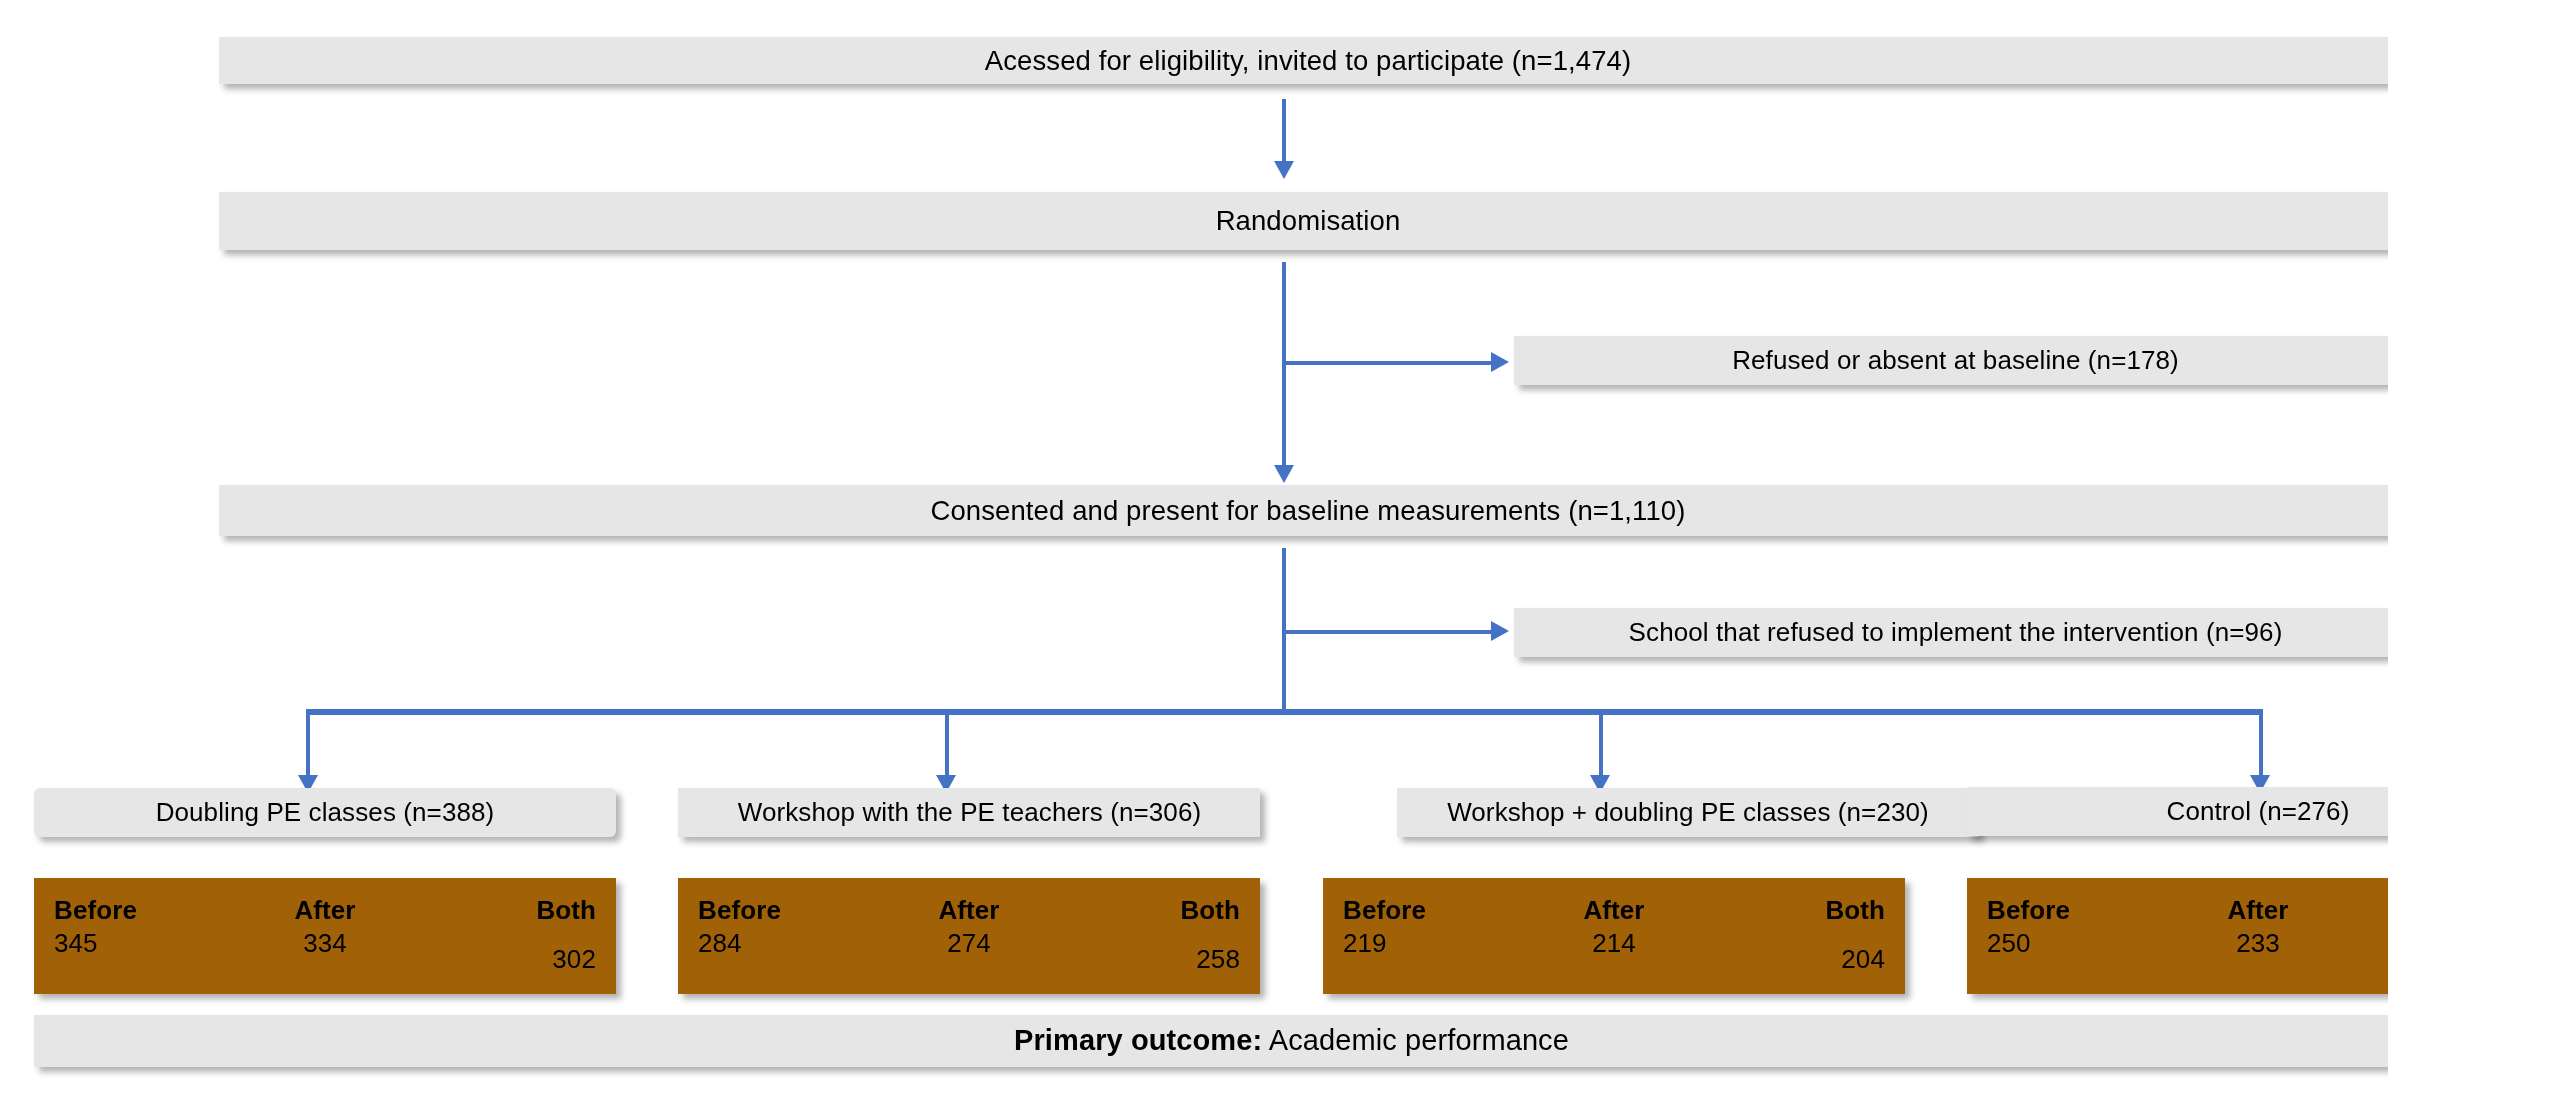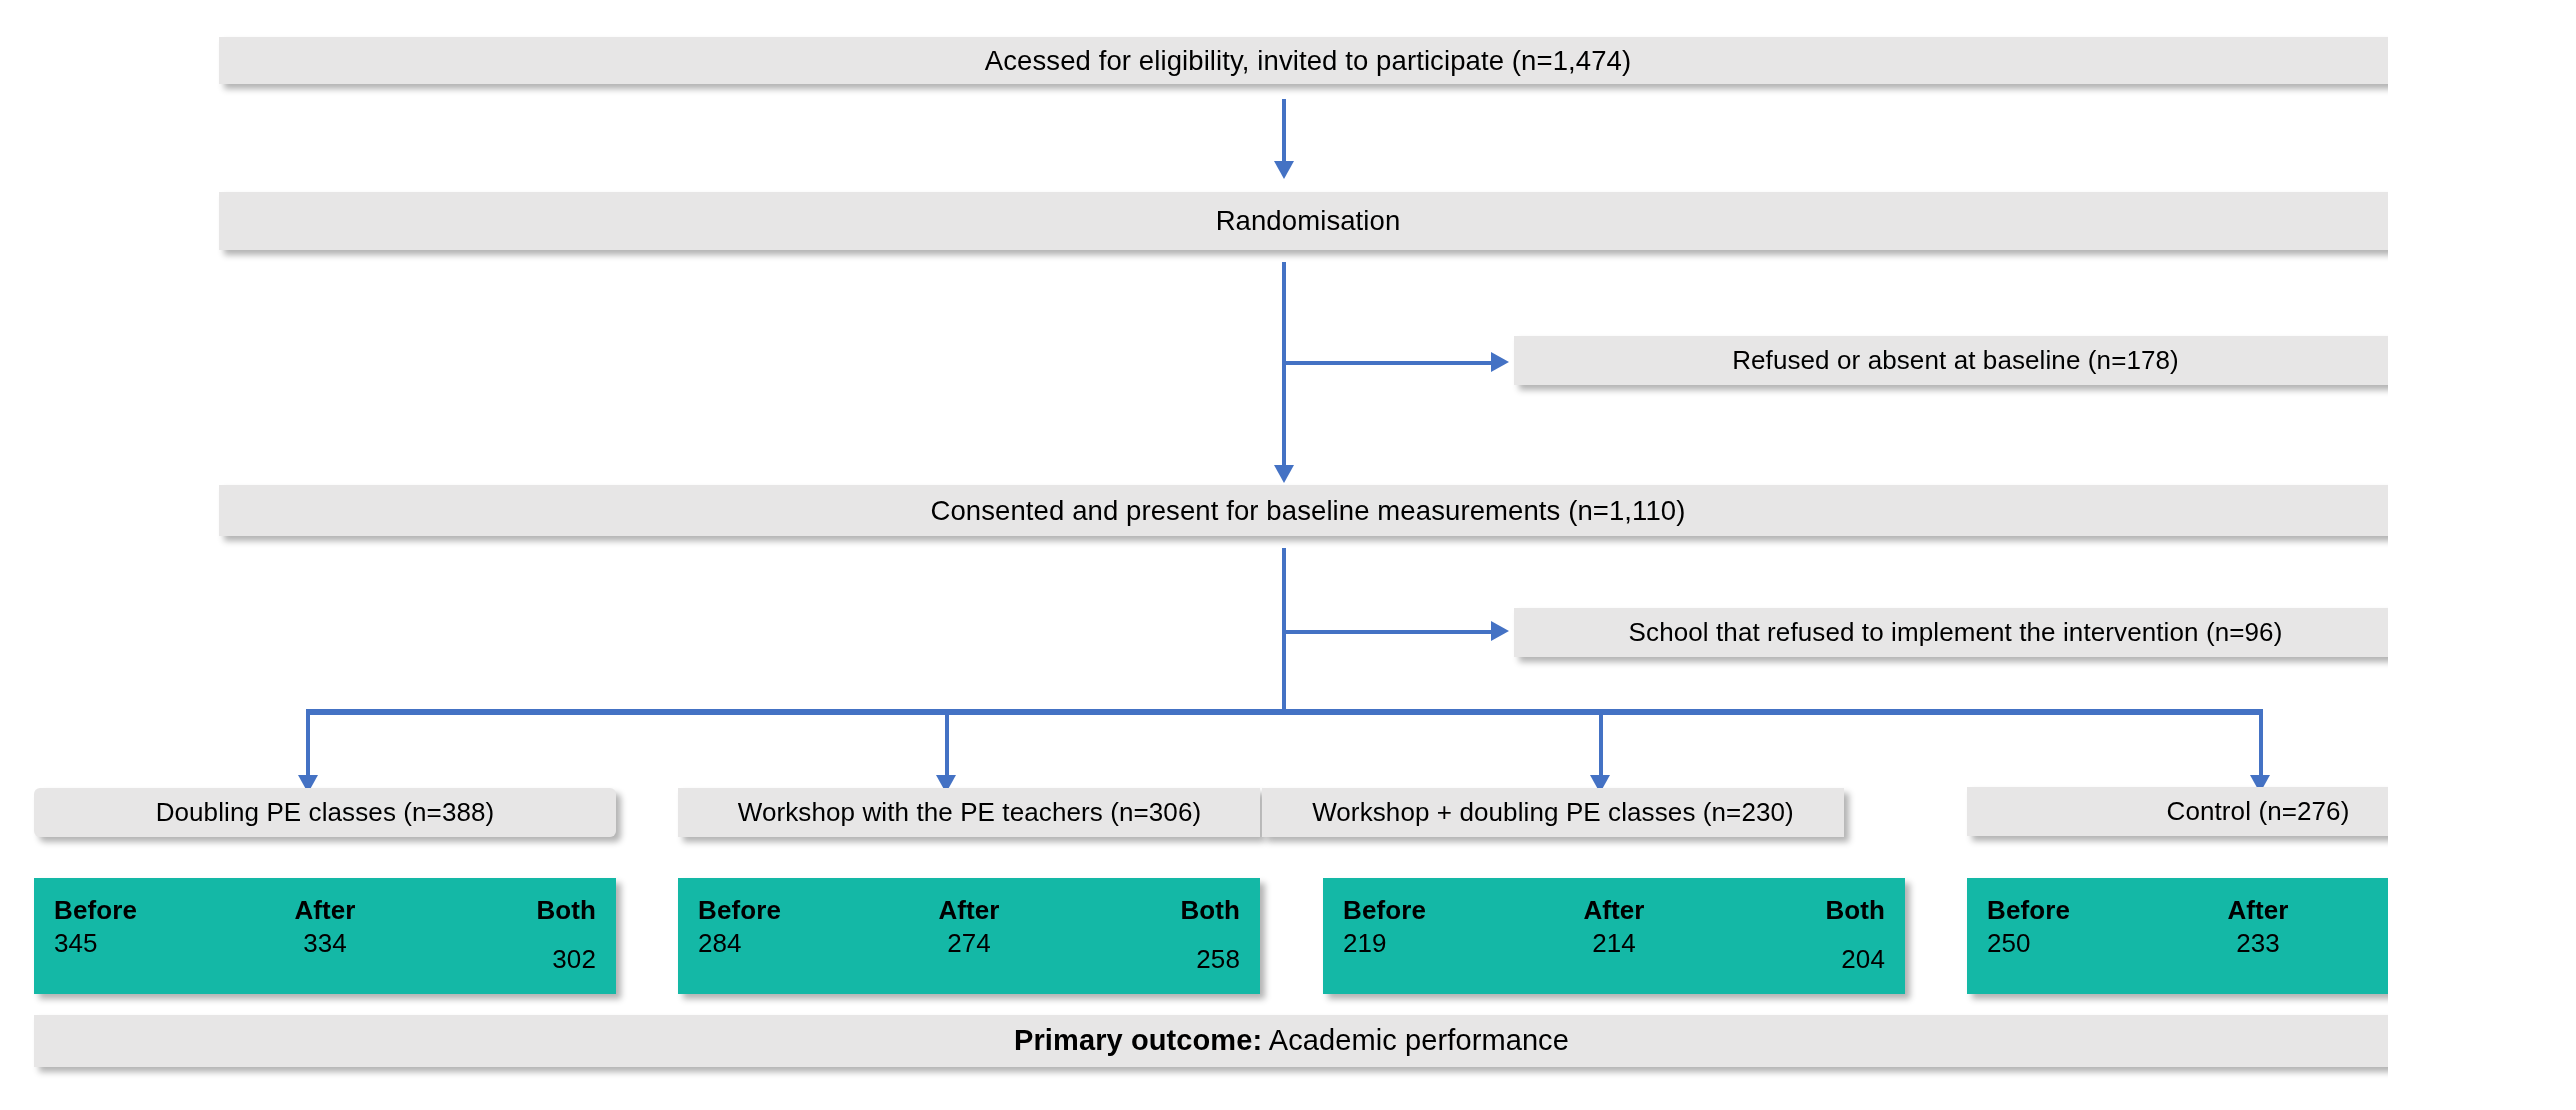"Workshop + doubling PE classes" div.box { left: 1262px -> 1397px }
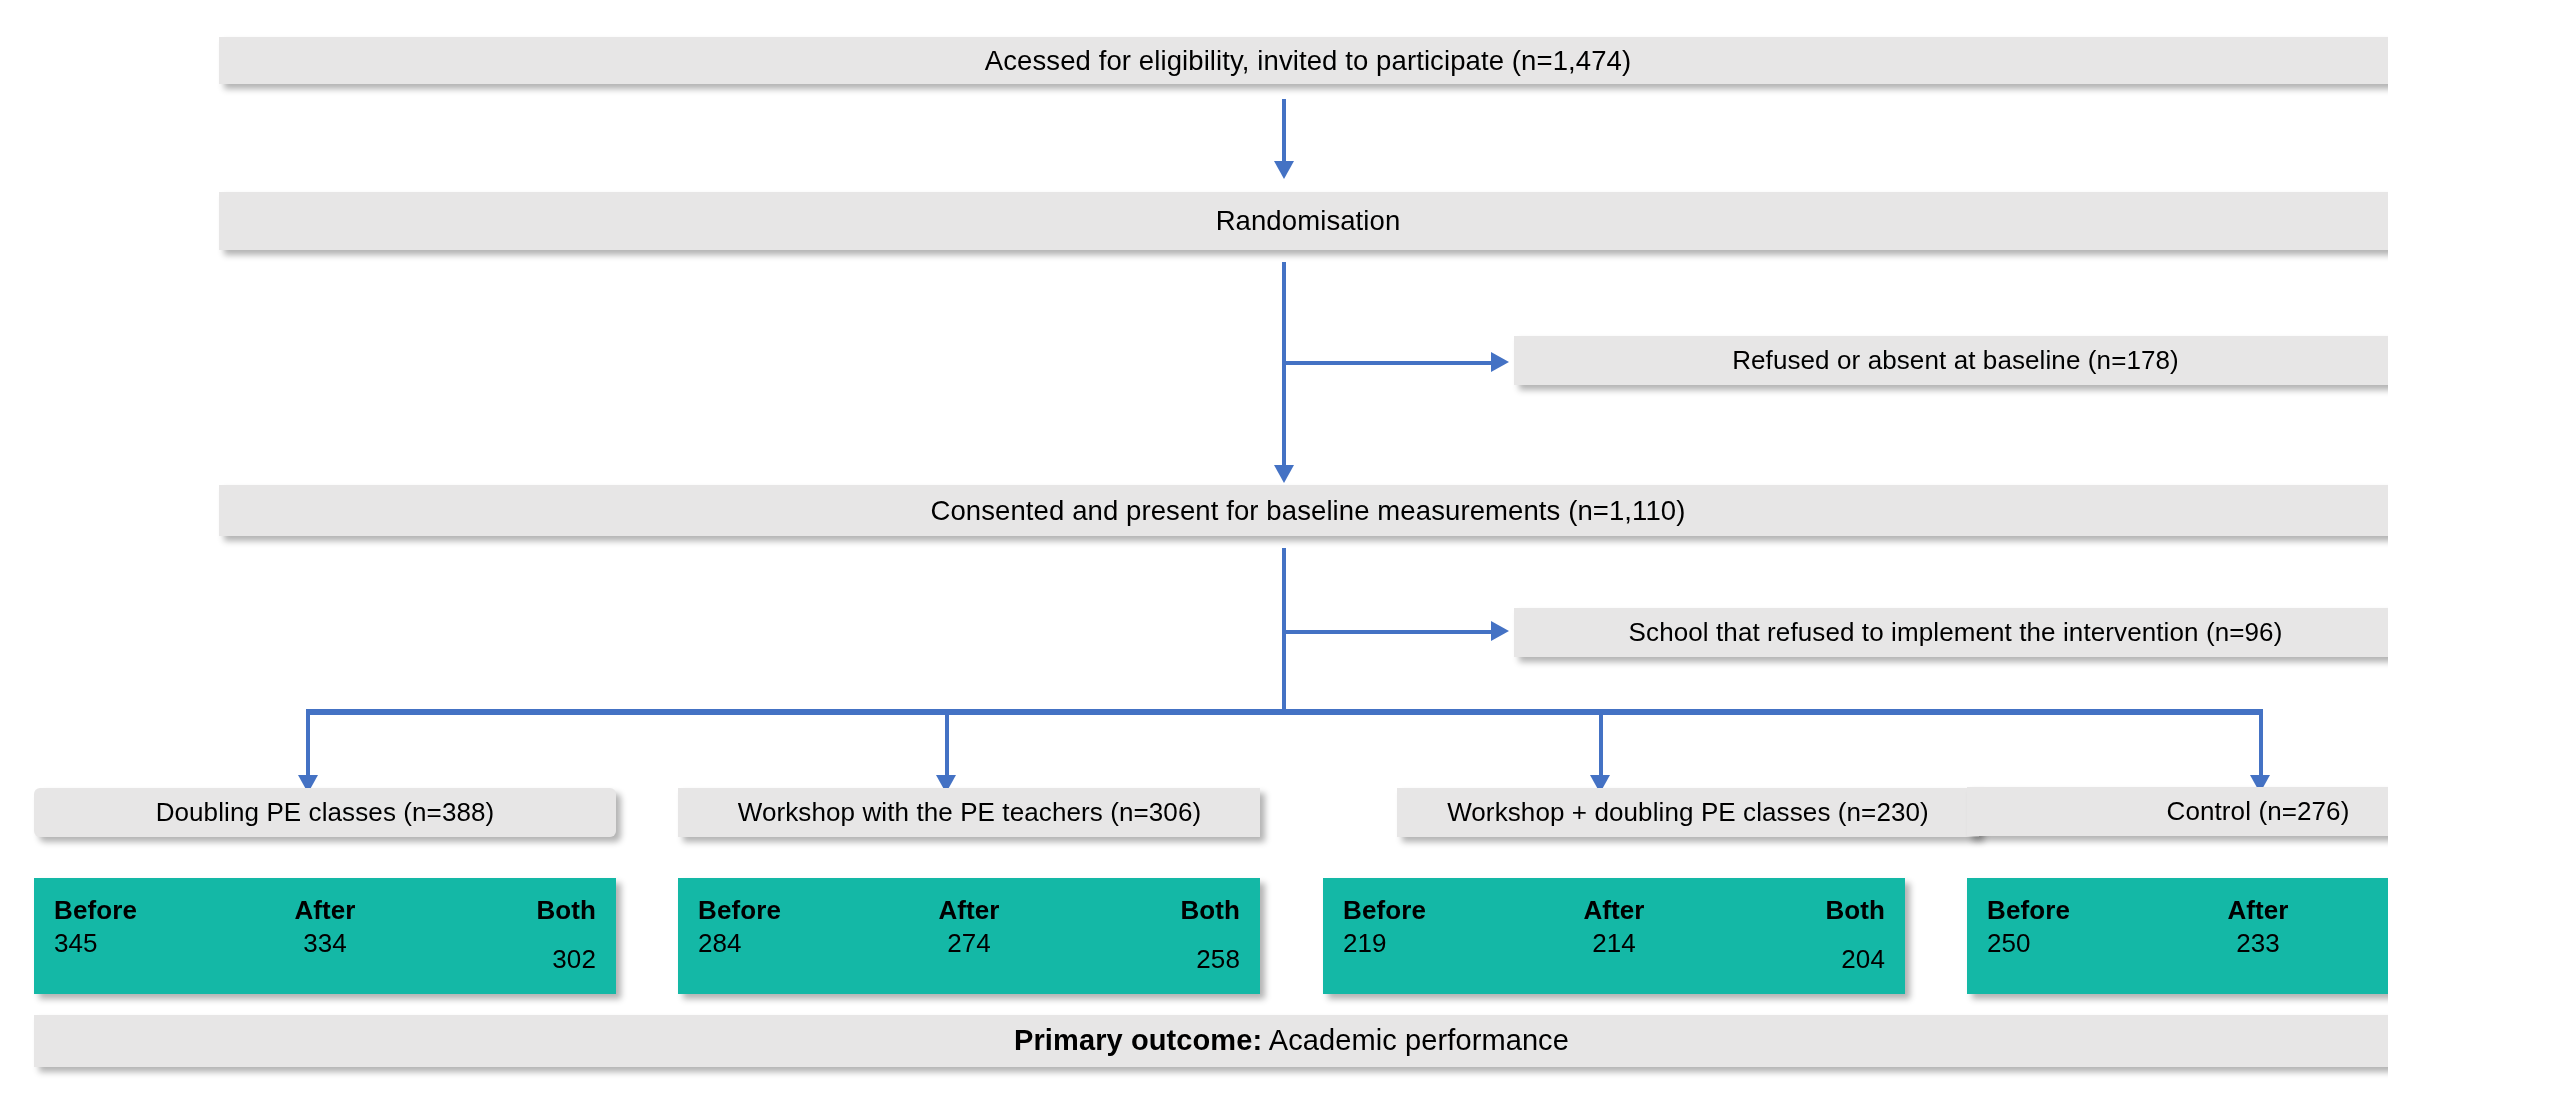"Before" .box.data { background: #14b8a6 -> #a16207 }
